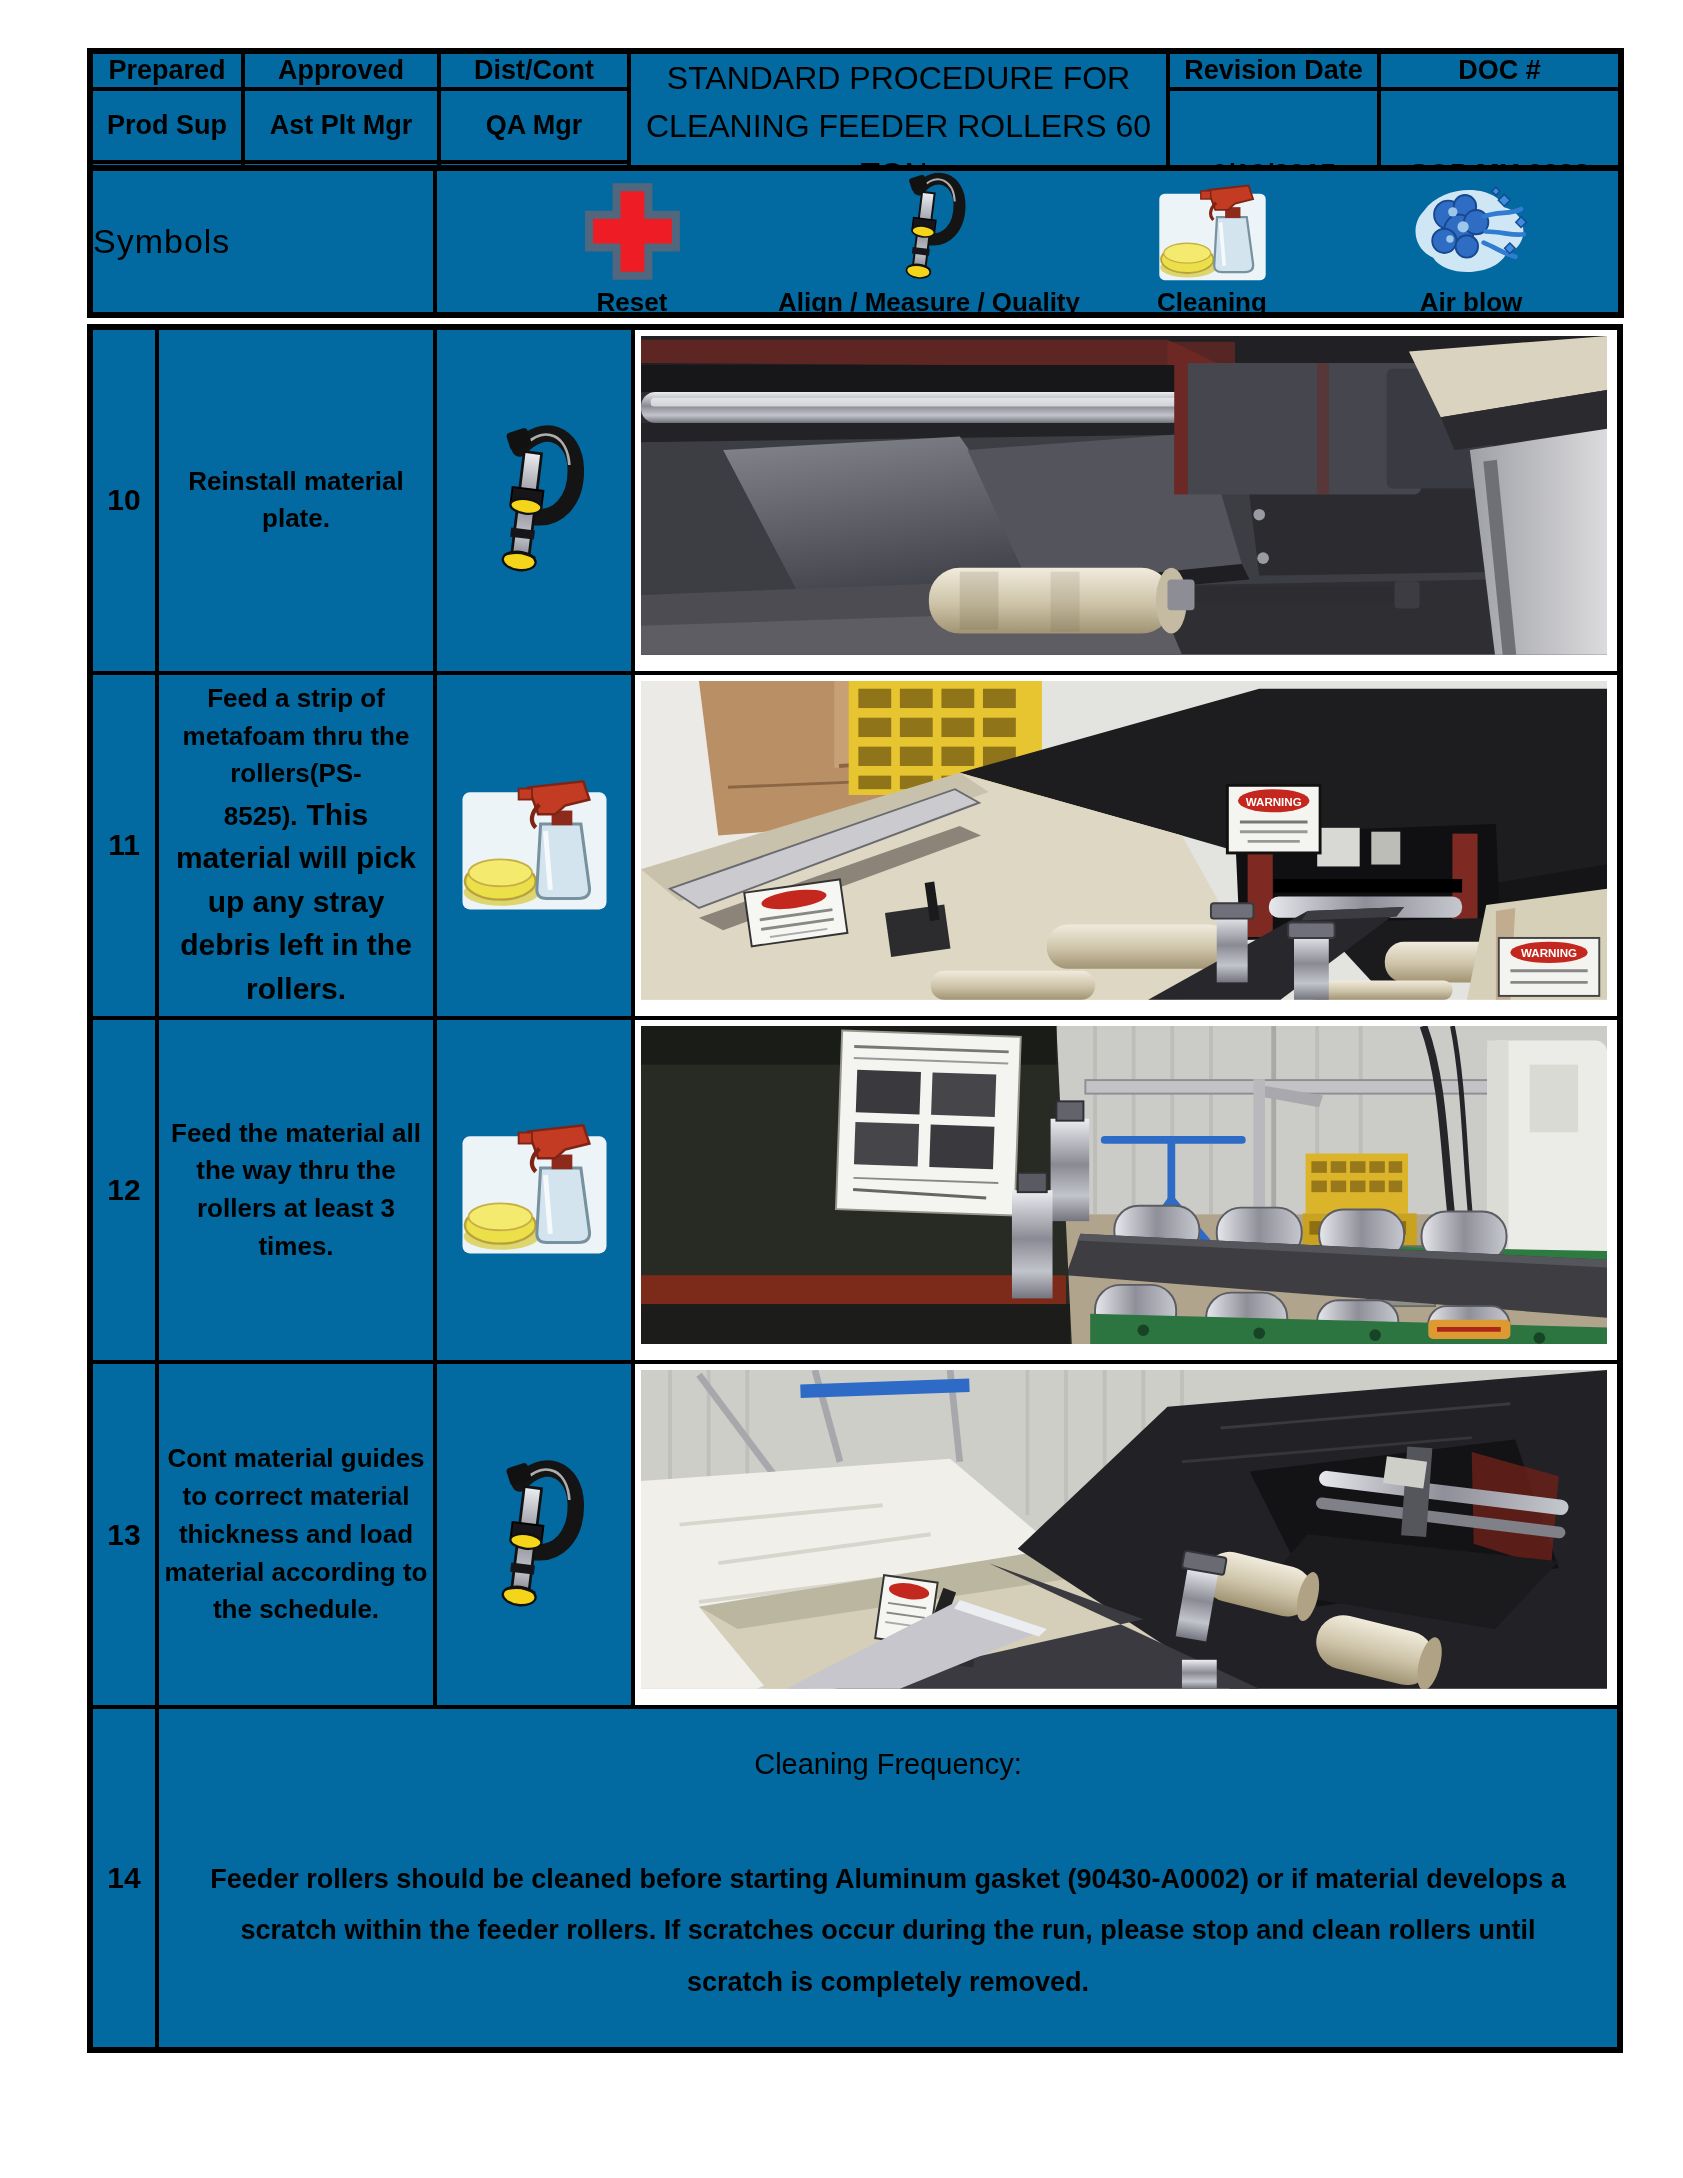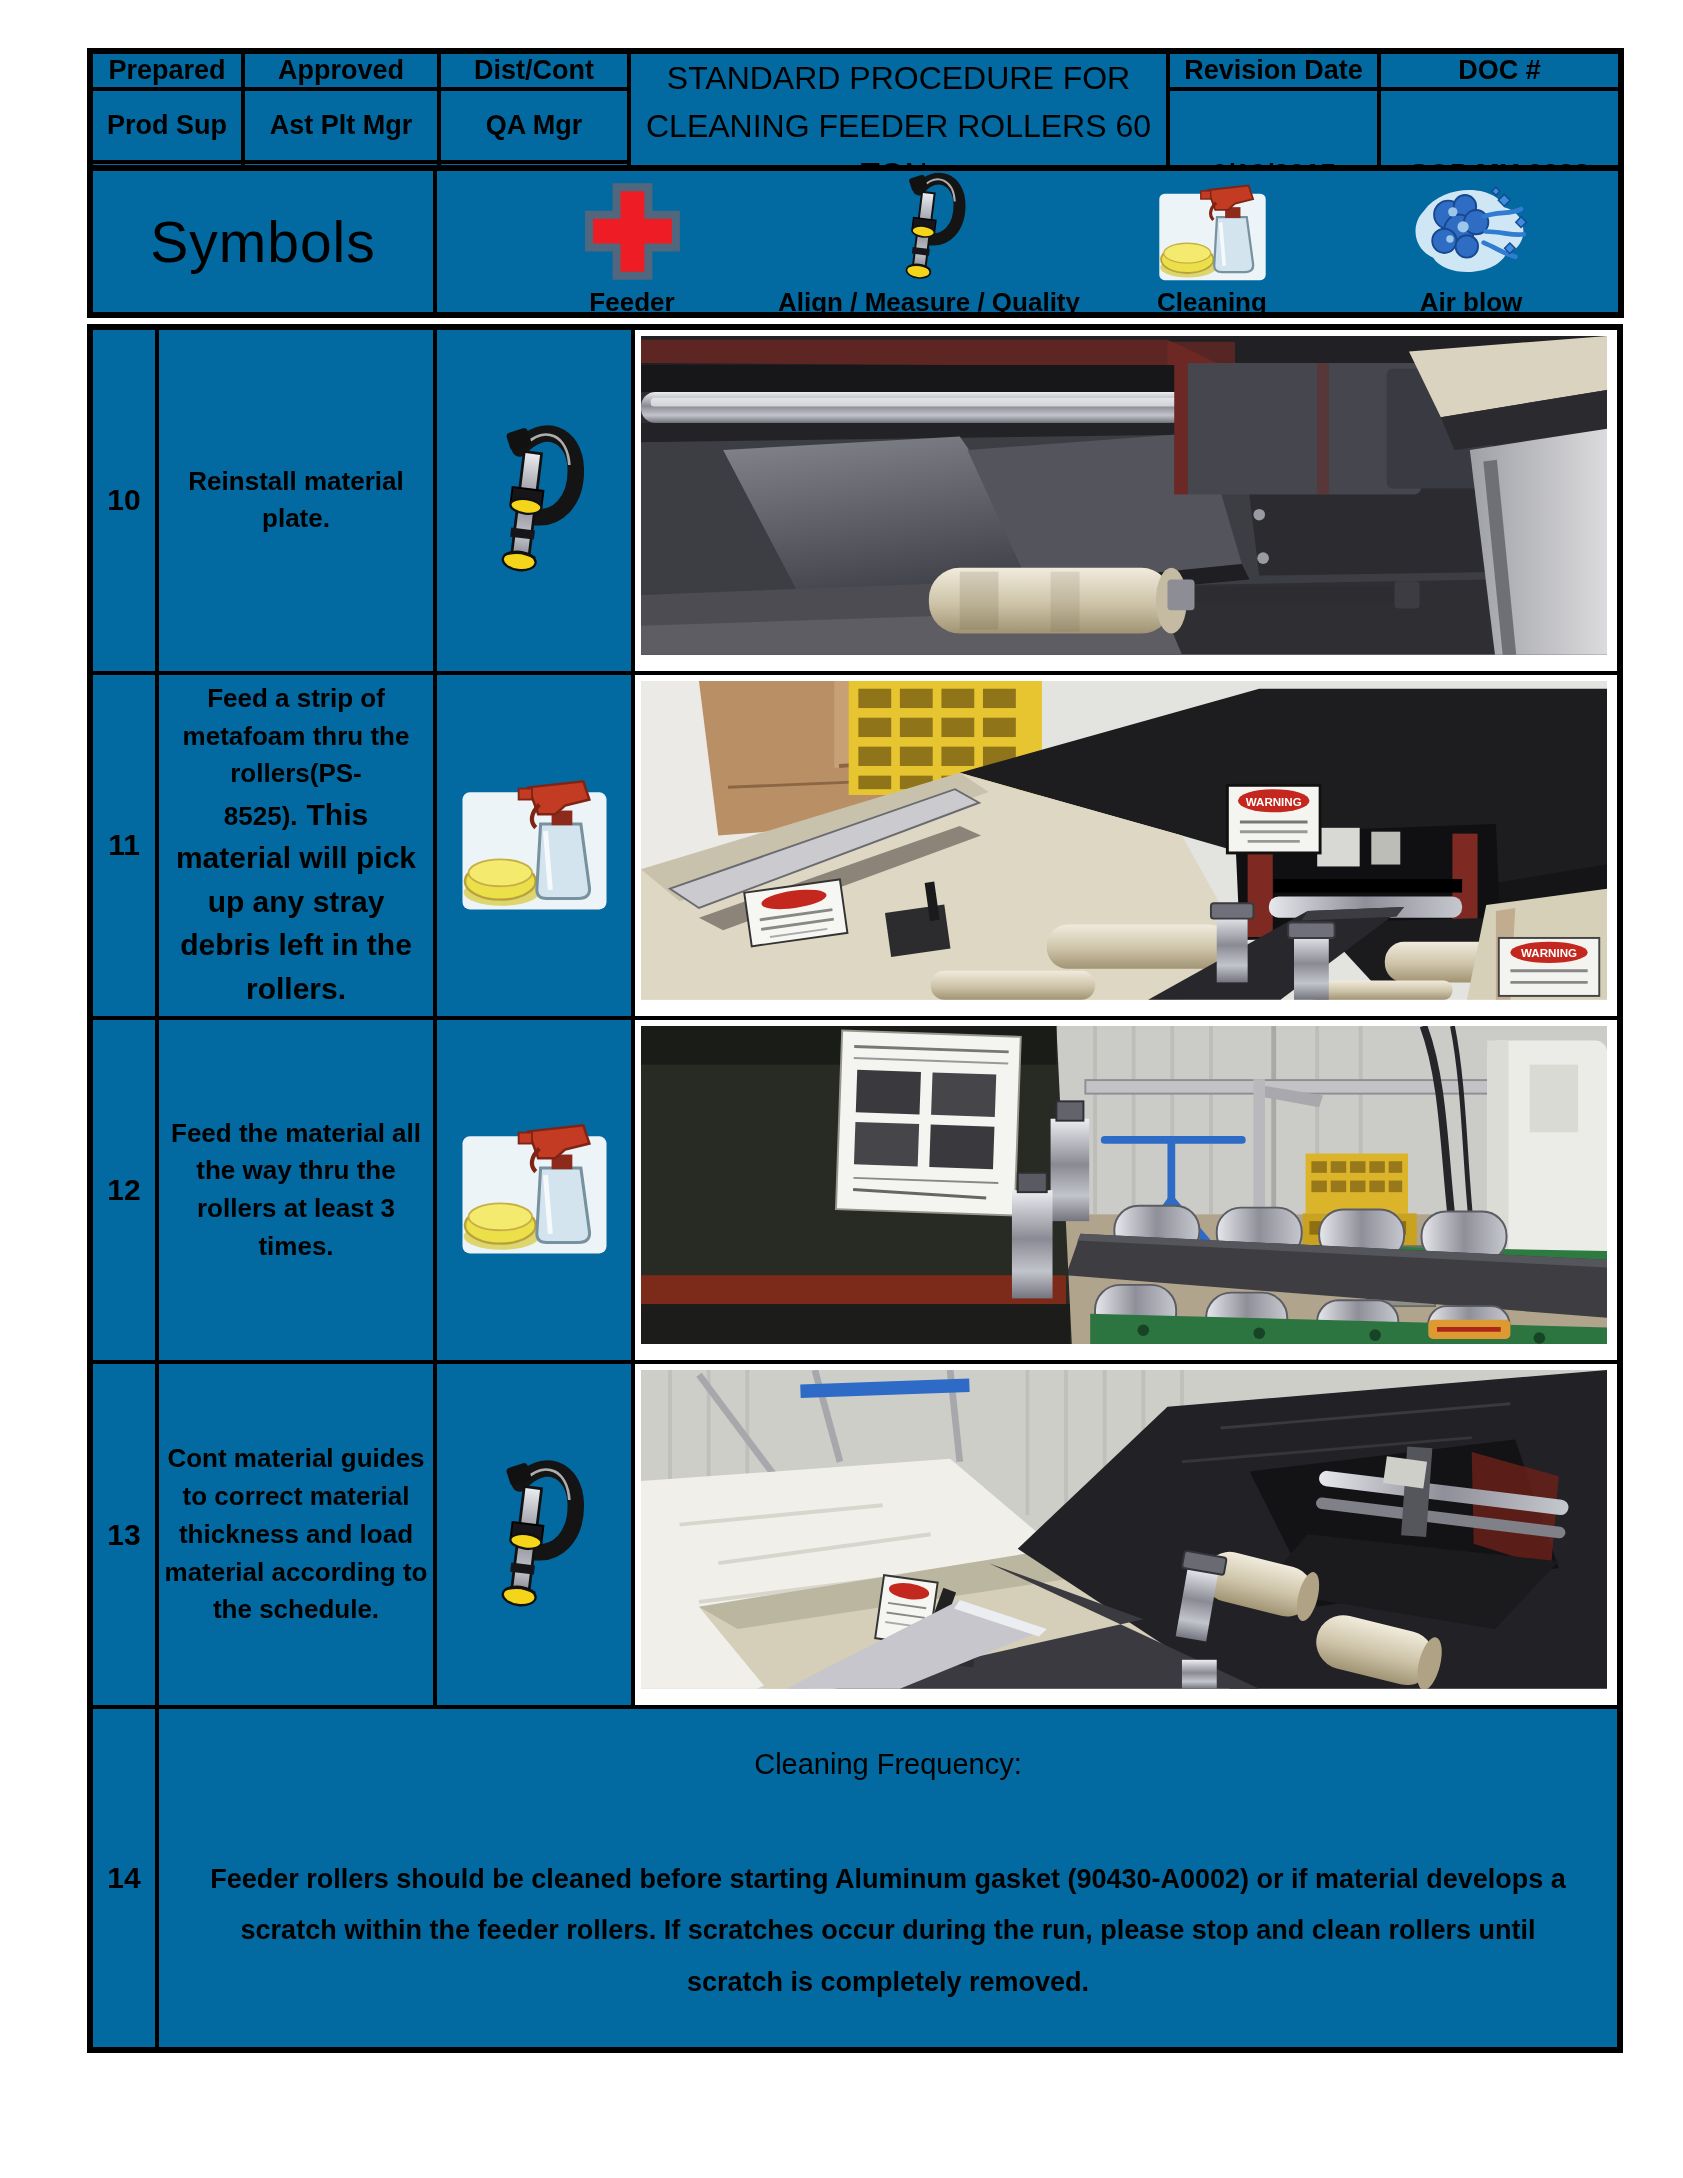"Symbols" .symbols-title { font-size: 57px -> 34px; text-align: center -> left }
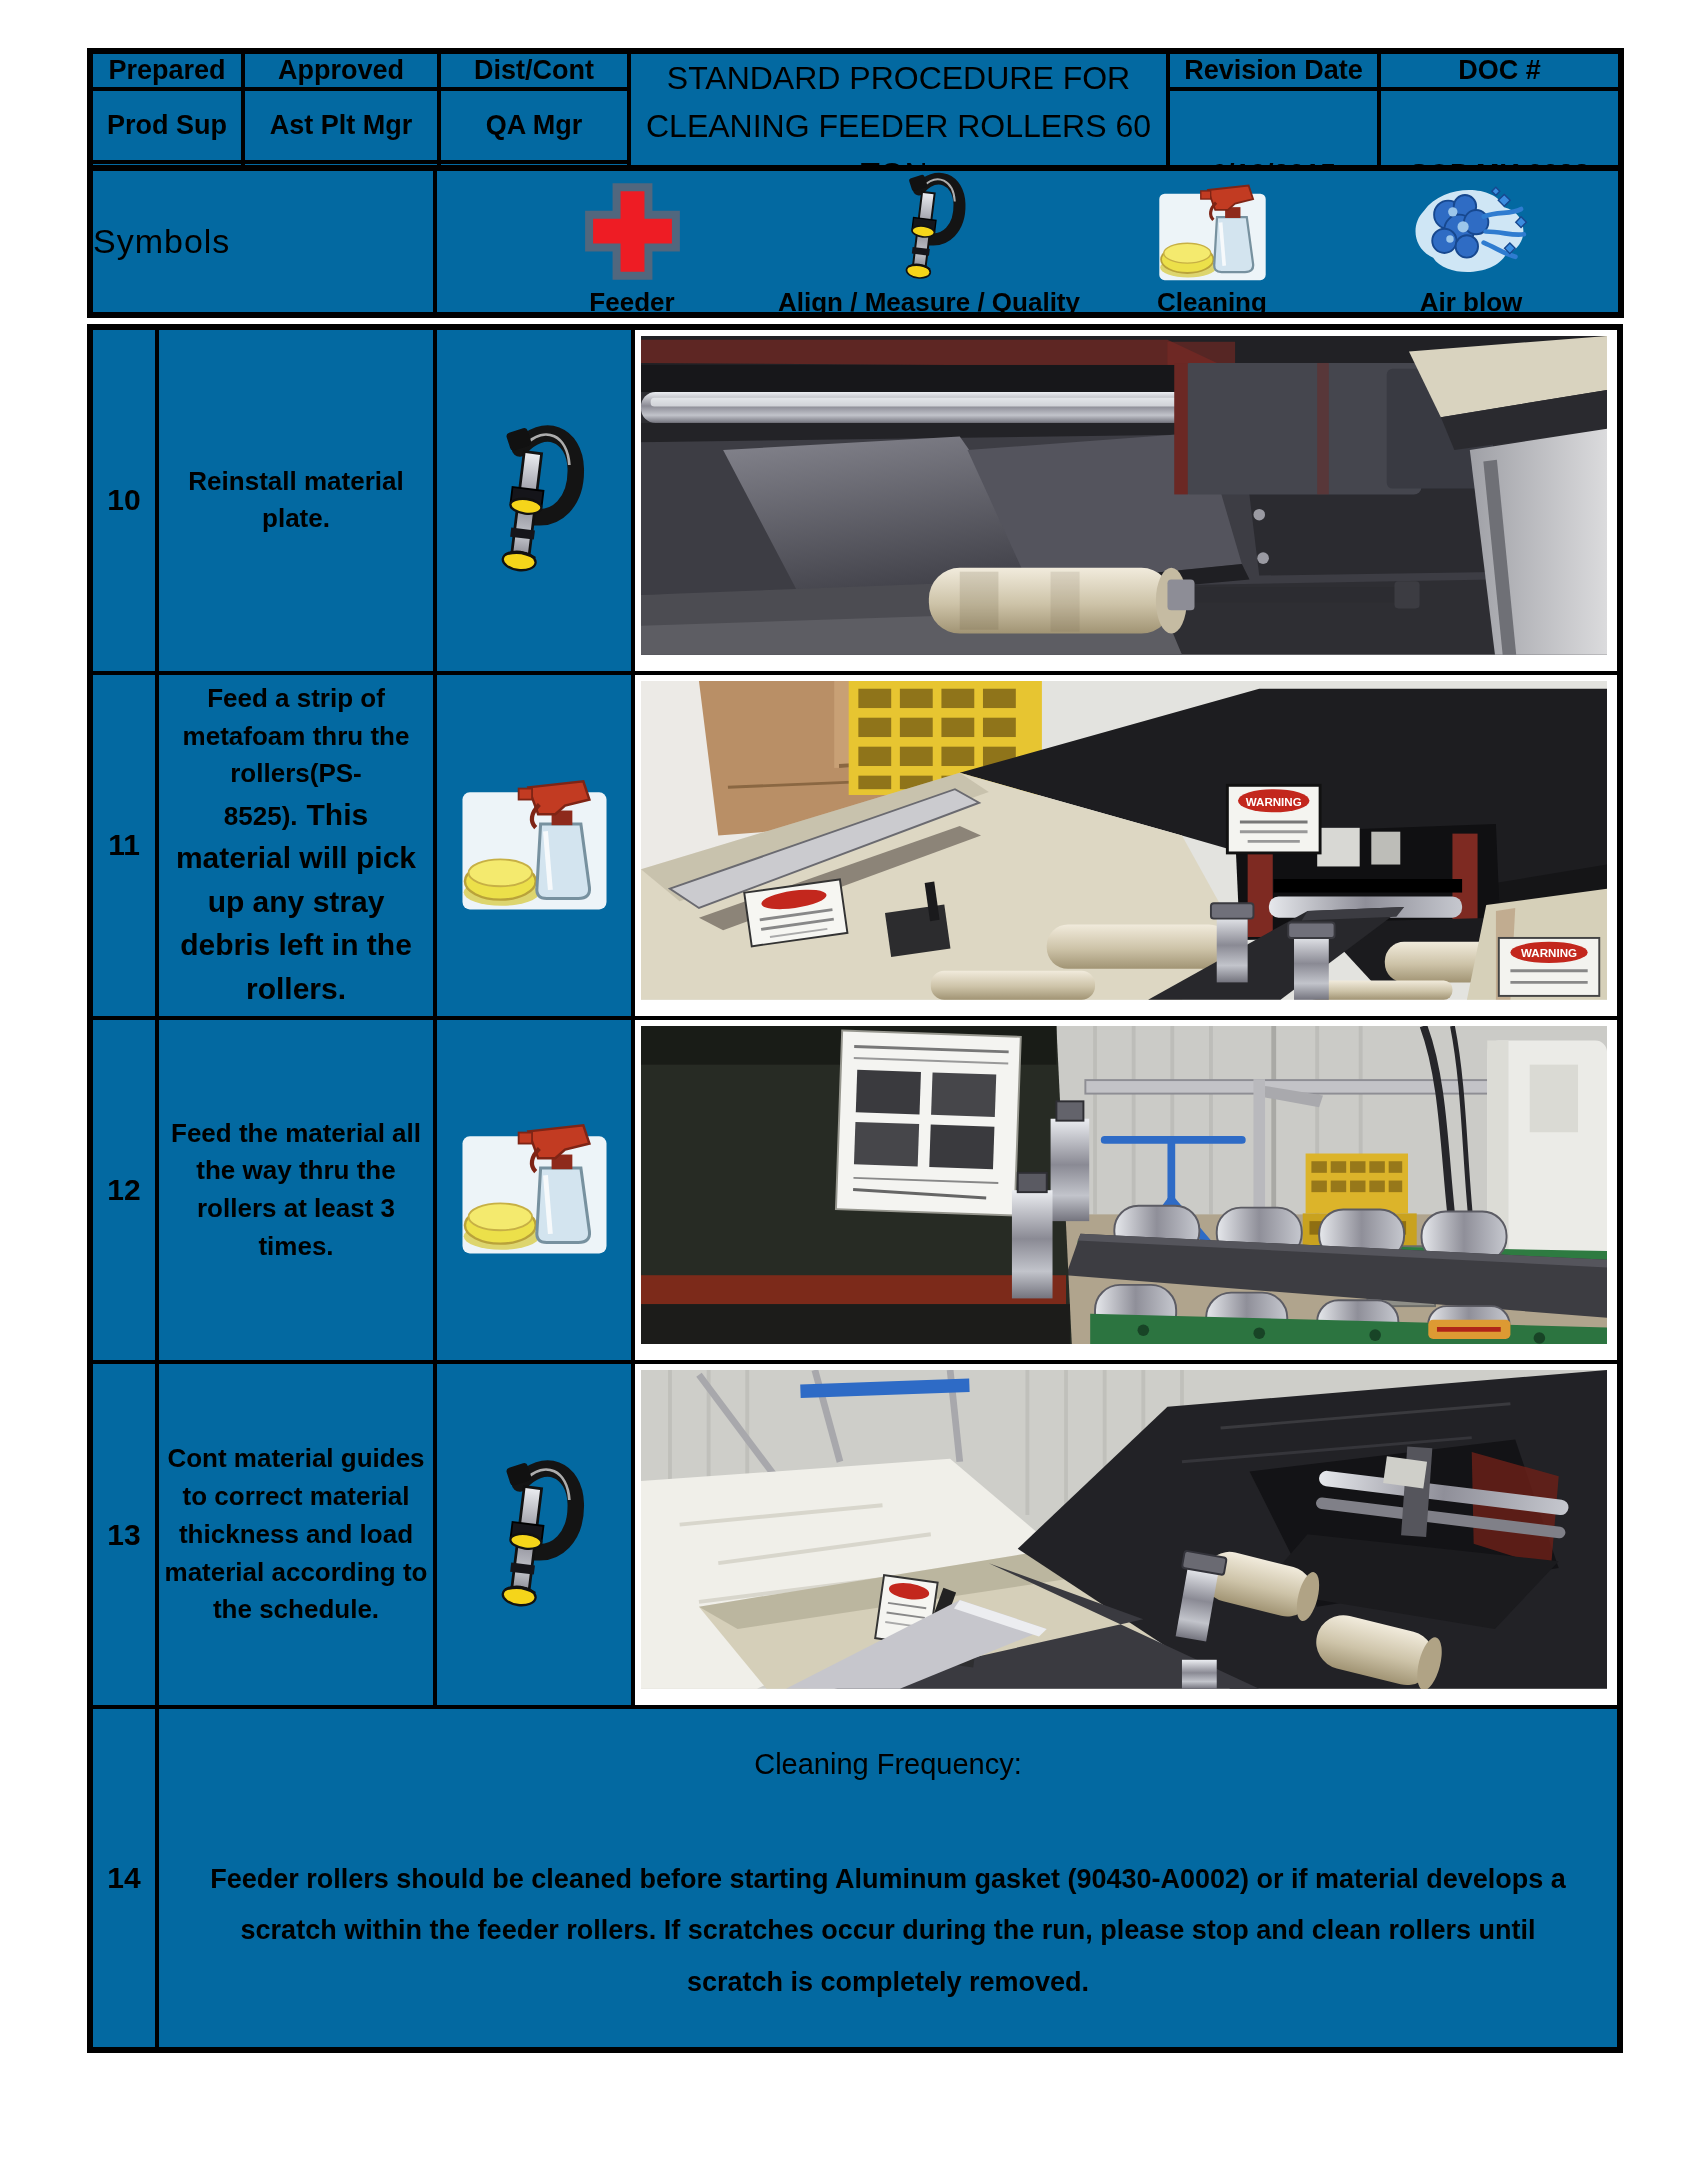"Feeder" div.symlabel { text: Feeder -> Reset }
